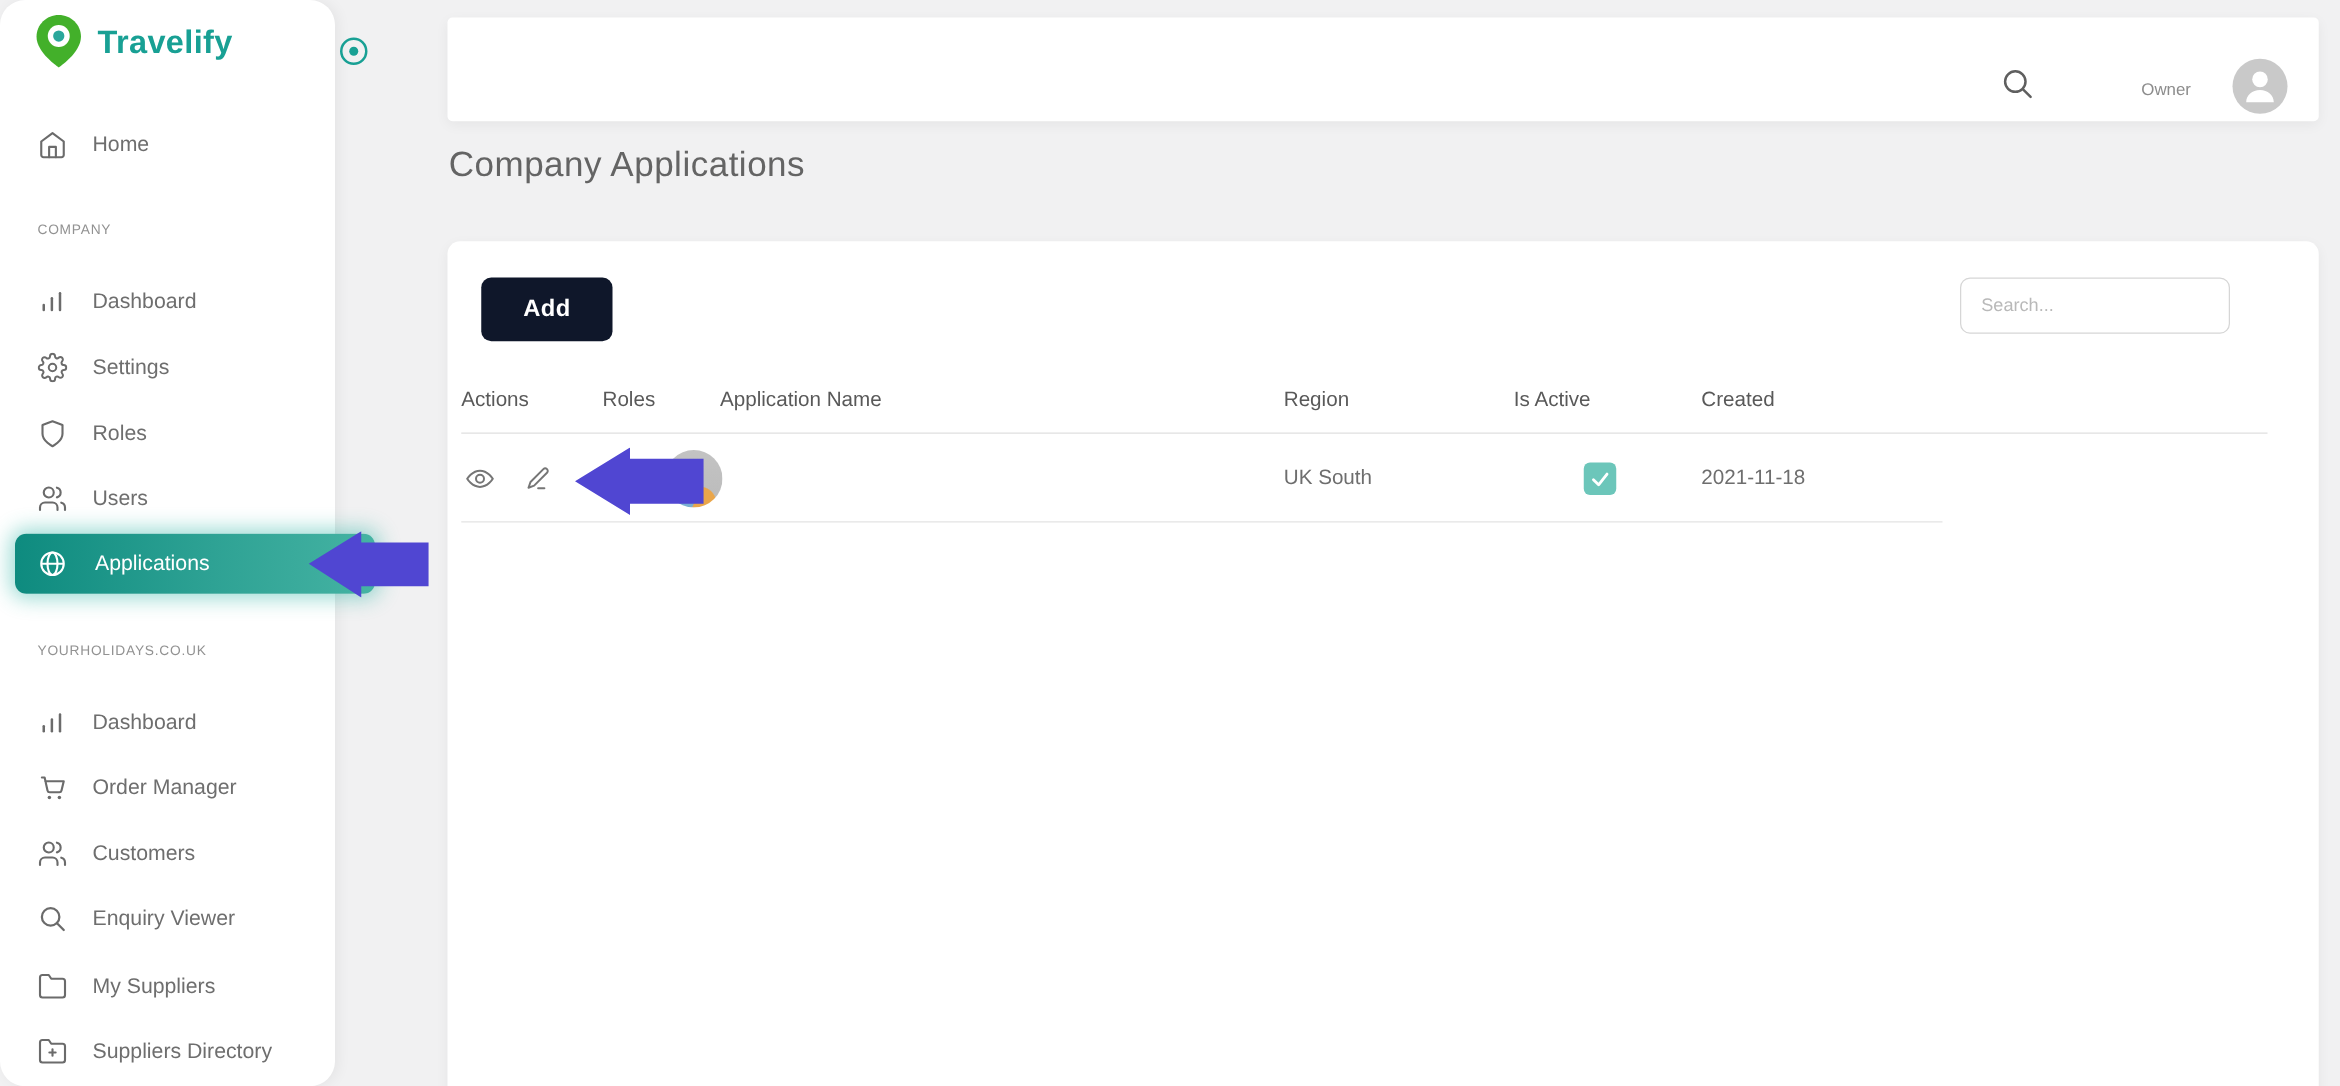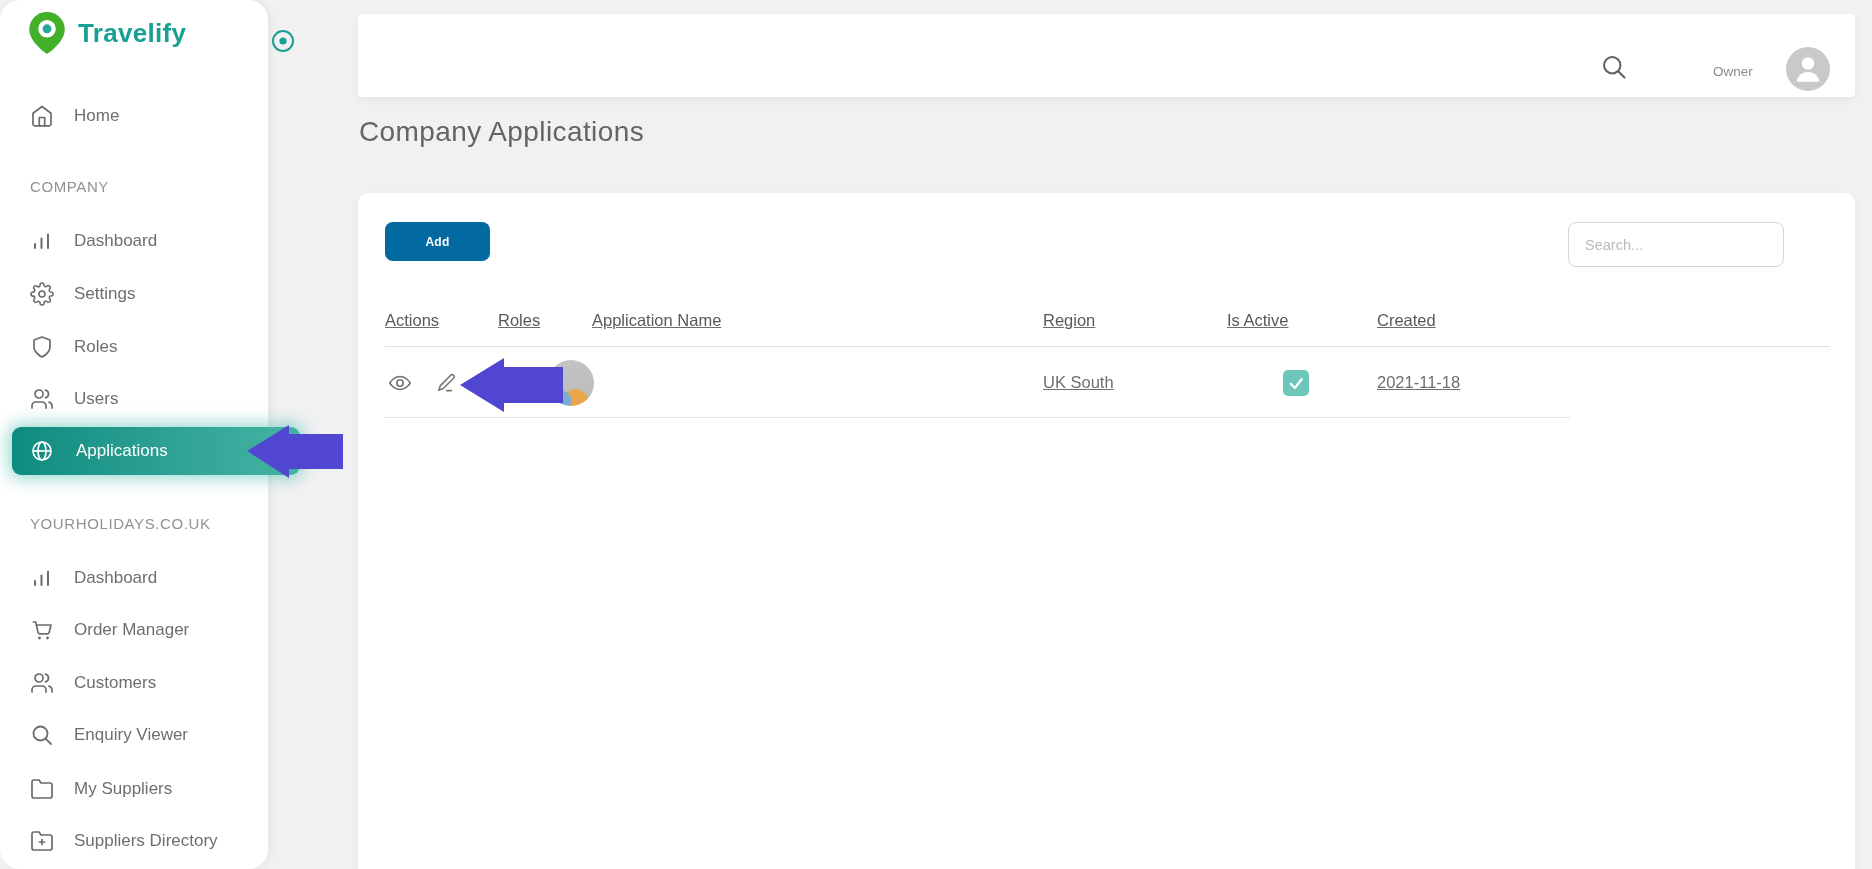"COMPANY" .nav-section { font-size: 15px -> 11px }
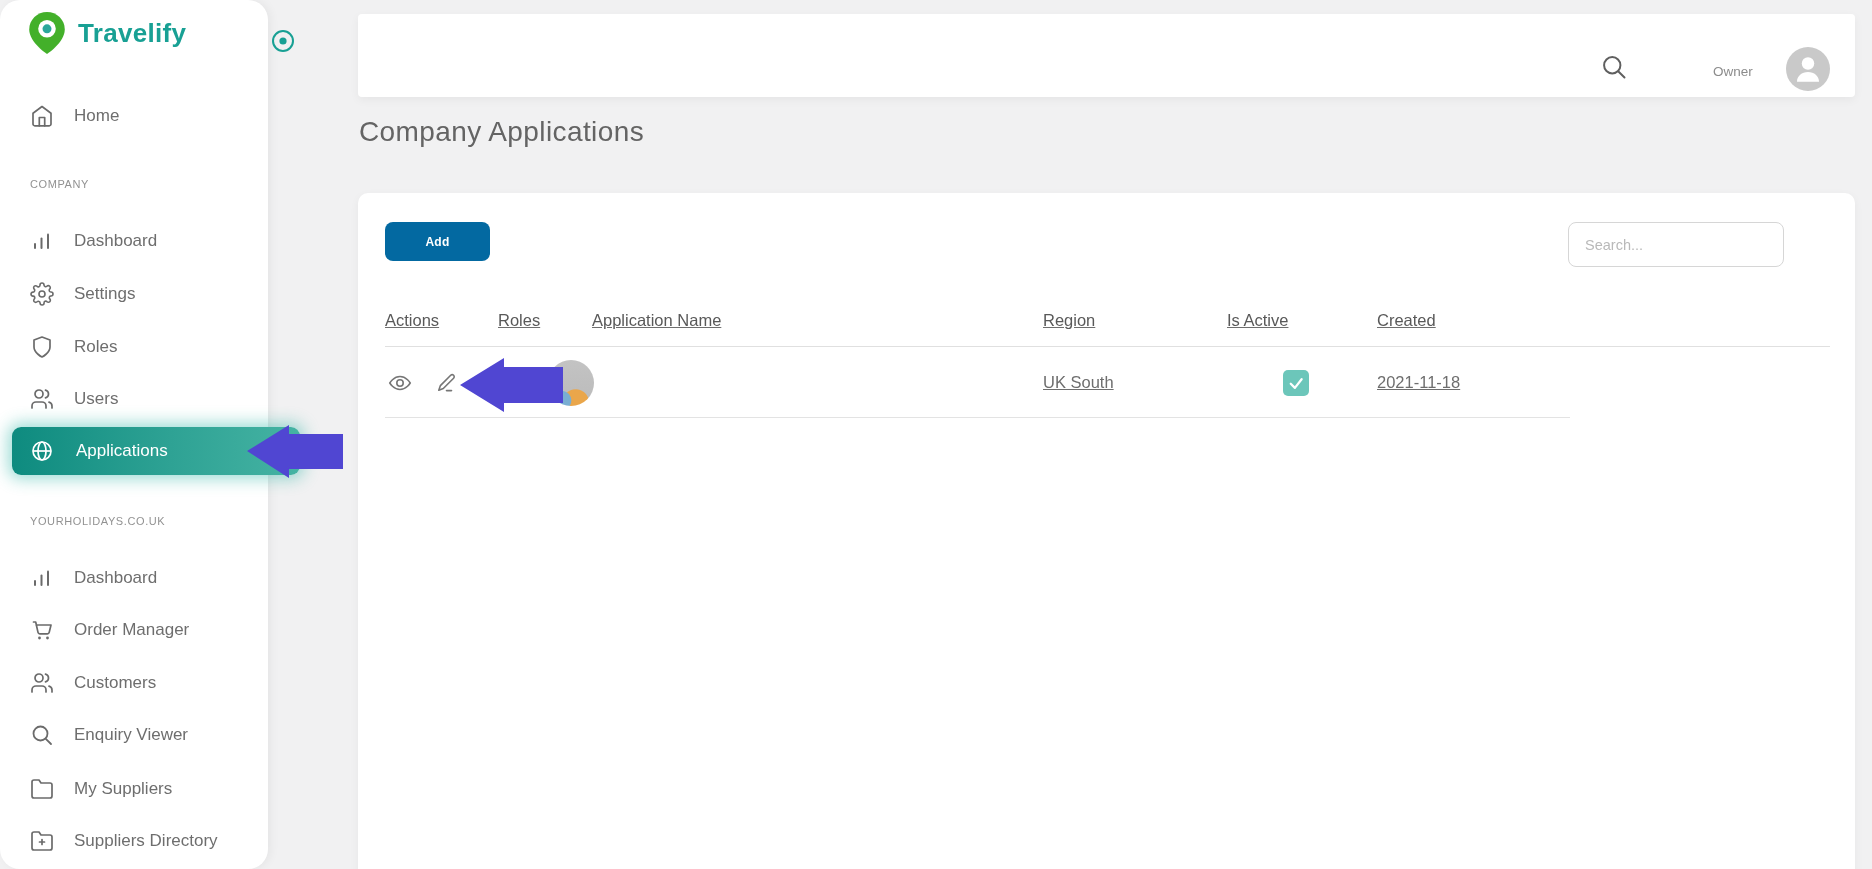"Add" .add-btn { background: #0369a1 -> #0f172a; font-size: 12px -> 19px; height: 39px -> 51px }
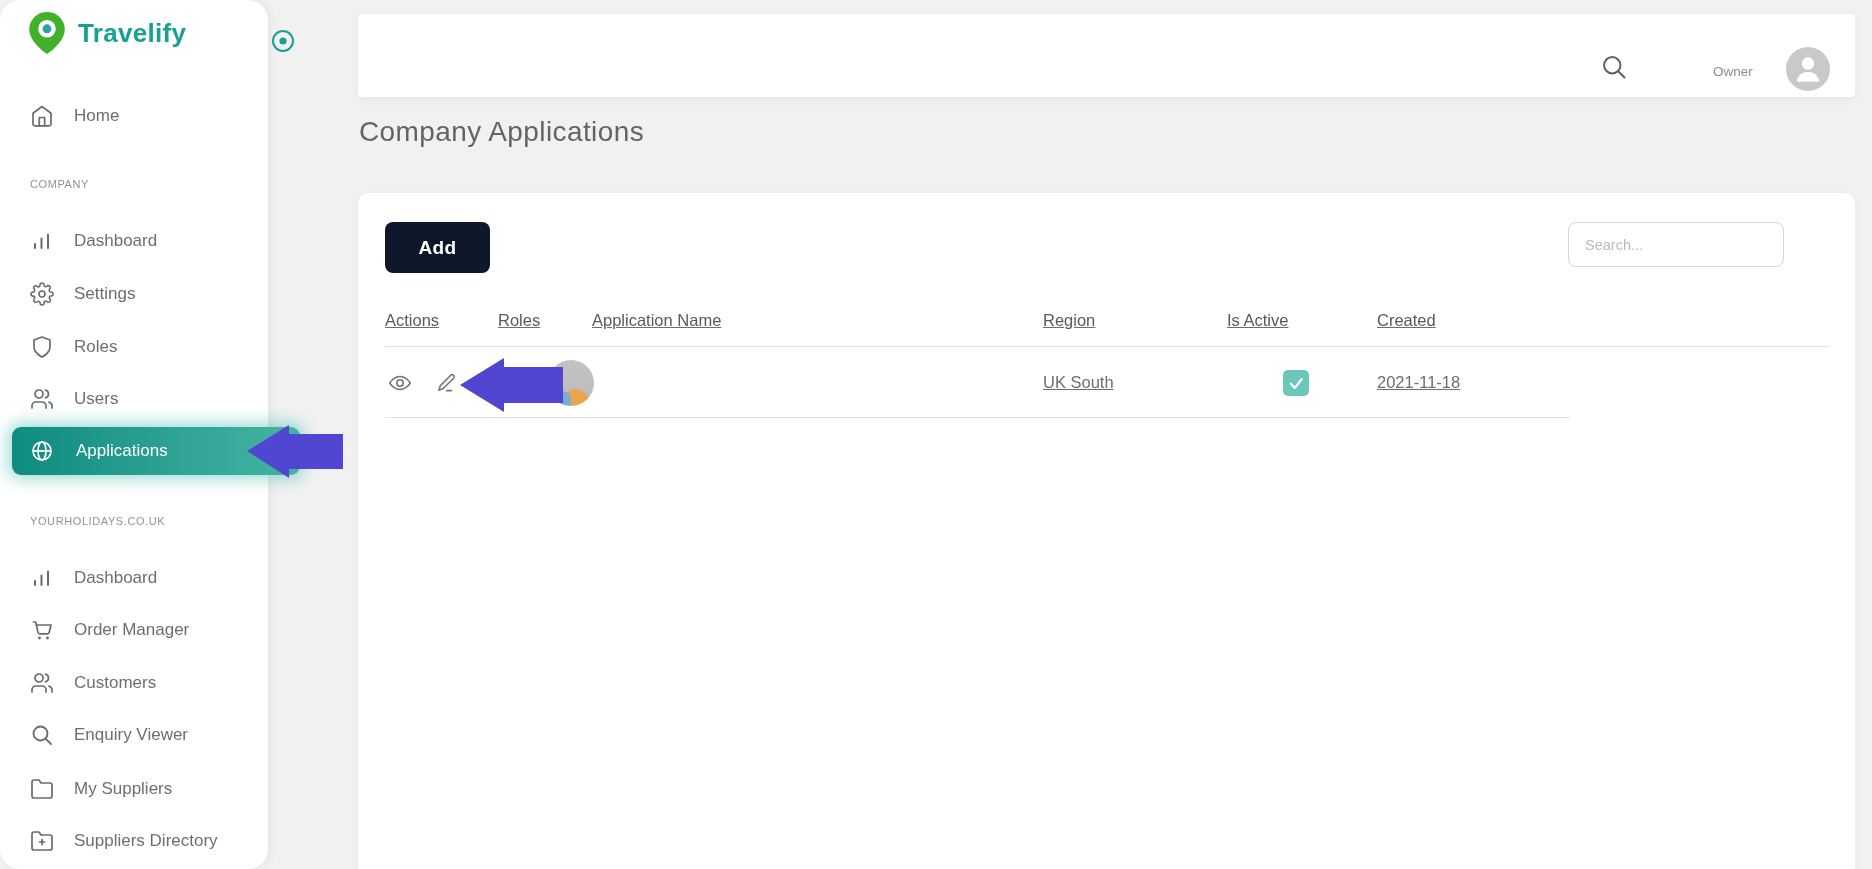"Actions" .table { left: 27px -> 11px; text-decoration: underline -> none }
